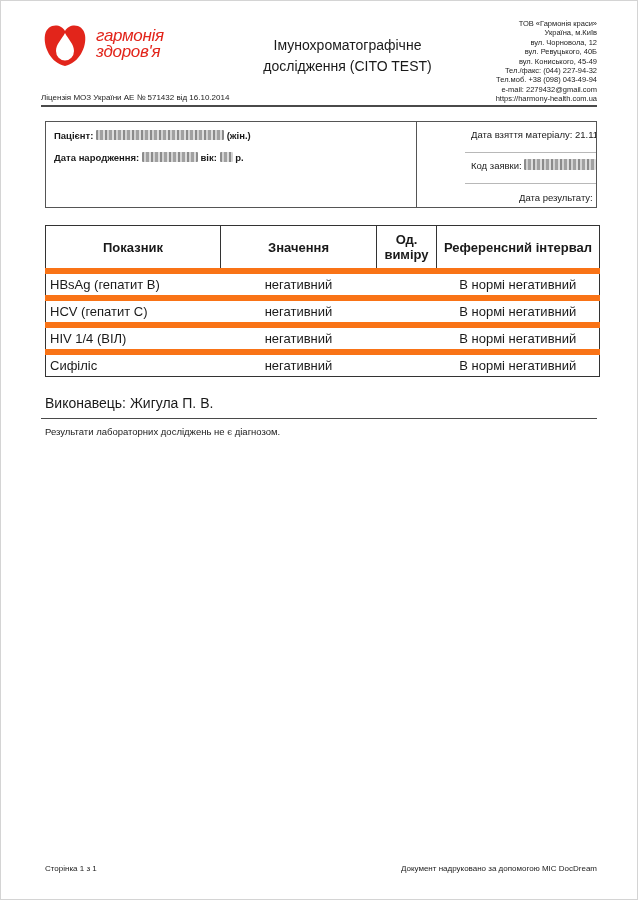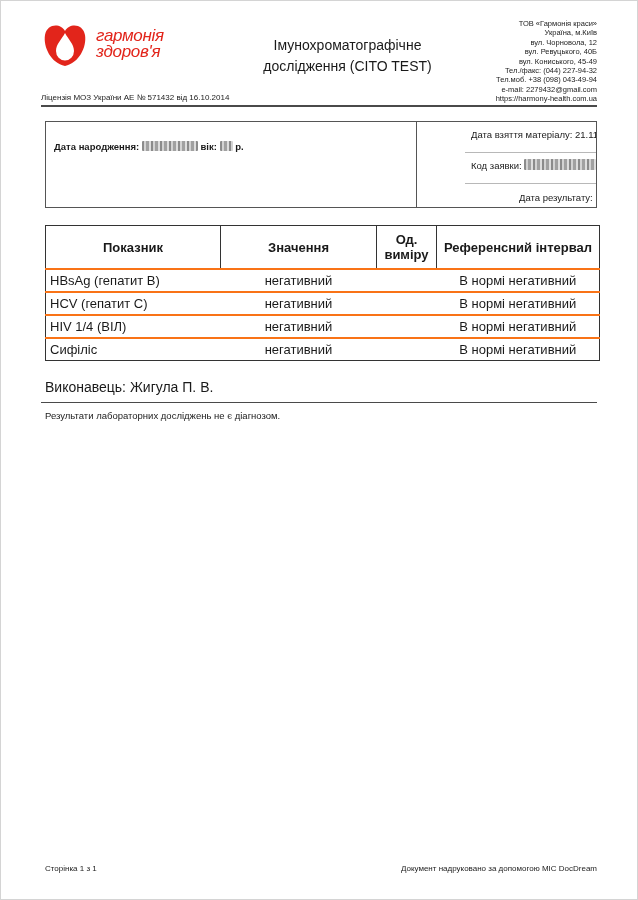"Пацієнт: (жін.)" div.line1 { html: none -> <div> <b>Пацієнт:</b> <span></span> <b>(жін.)</b> </div> }
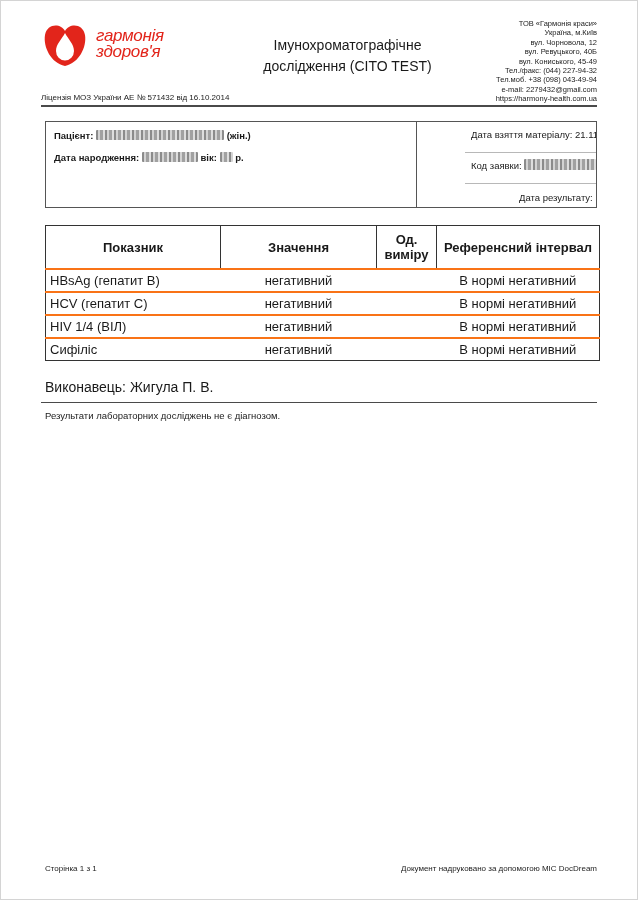"HBsAg (гепатит B)" .results td { border-top: 2px solid #f97316 -> 6px solid #f97316 }
